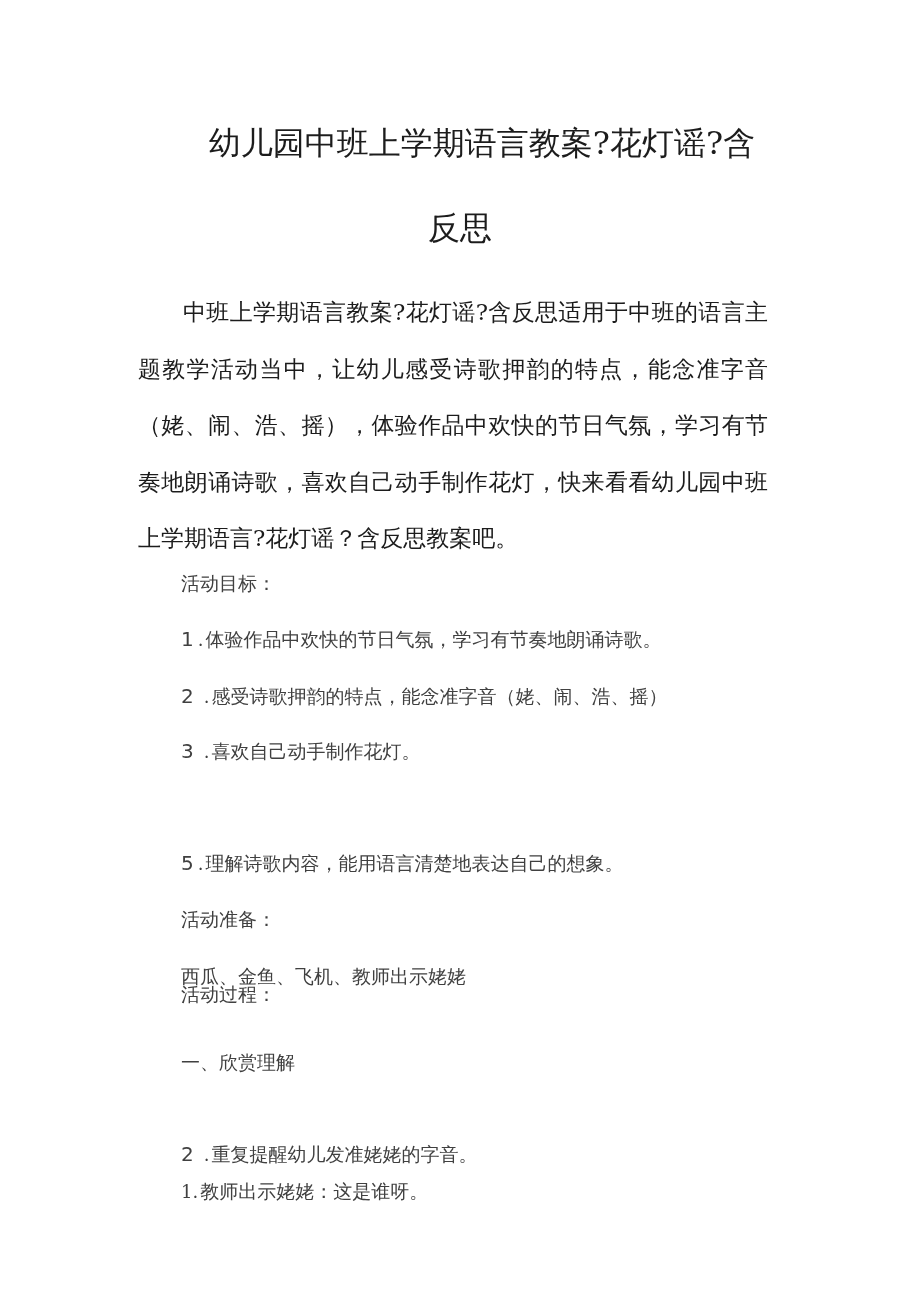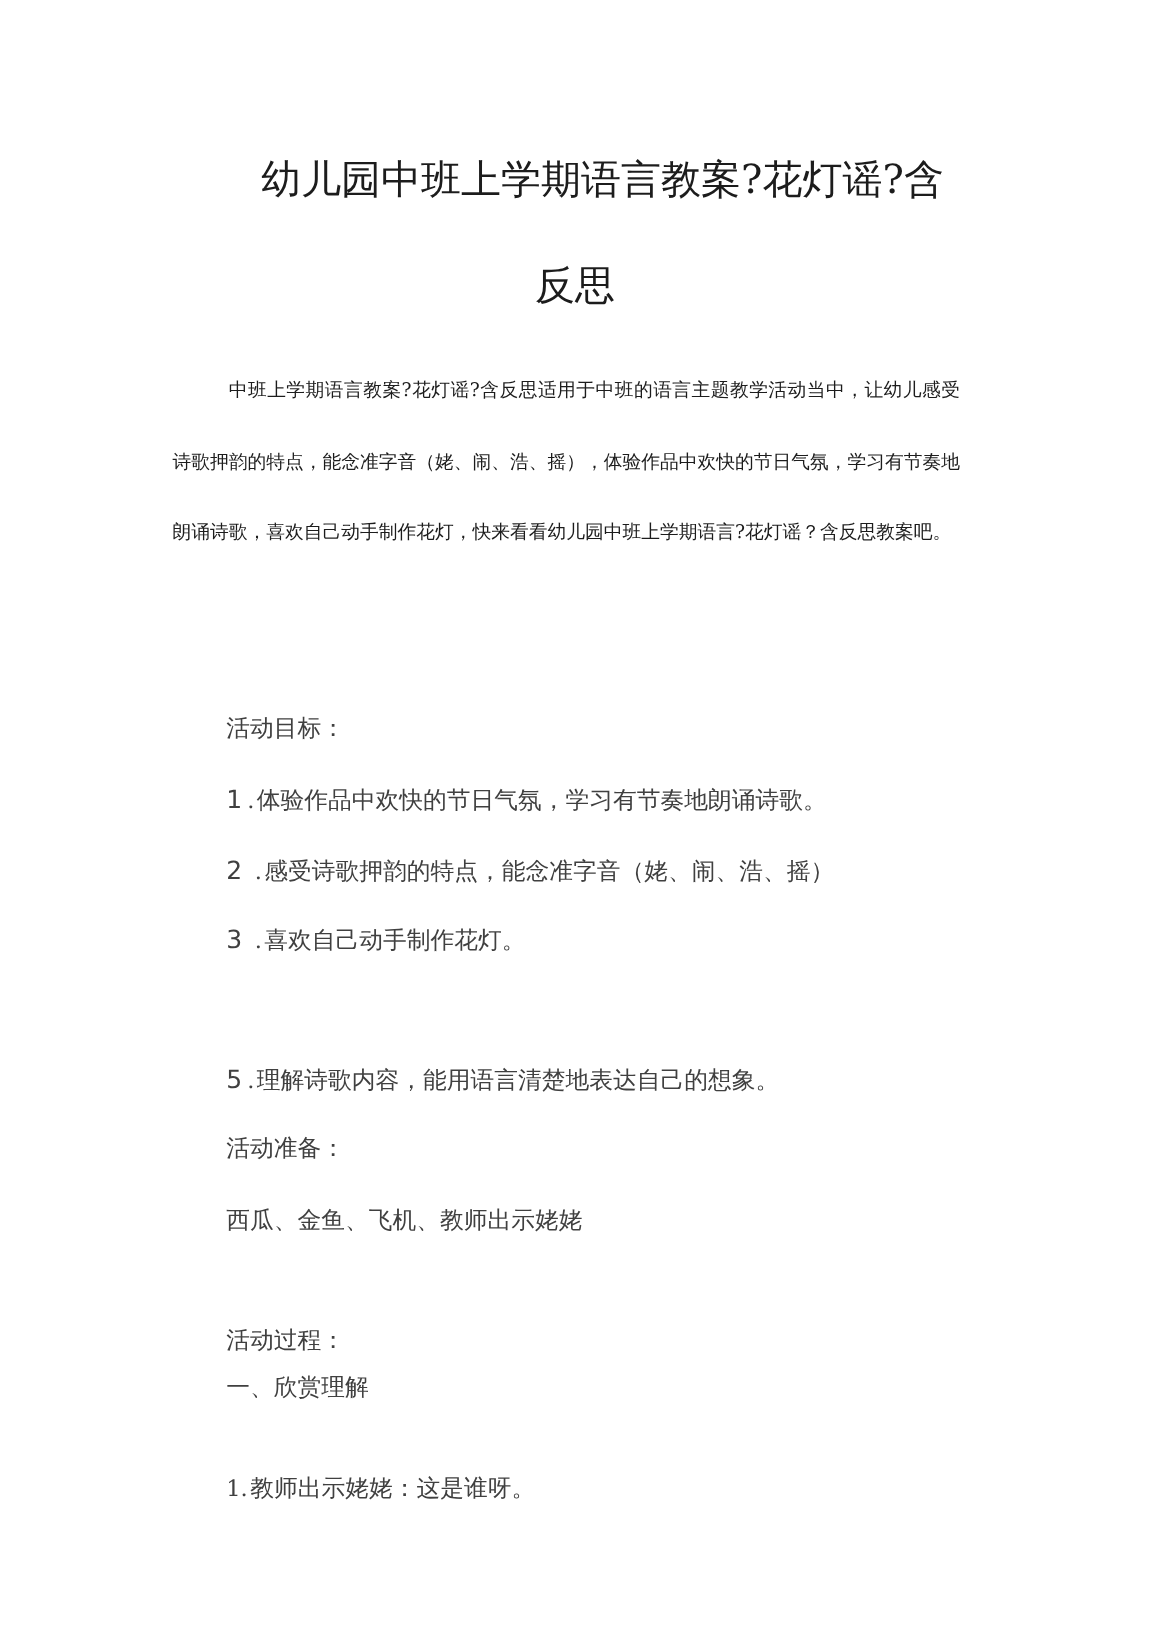"中班上学期语言教案?花灯谣?含反思适用于中班的语言主题教学活动当中，让幼儿感受诗" .intro { font-size: 15px -> 23px }
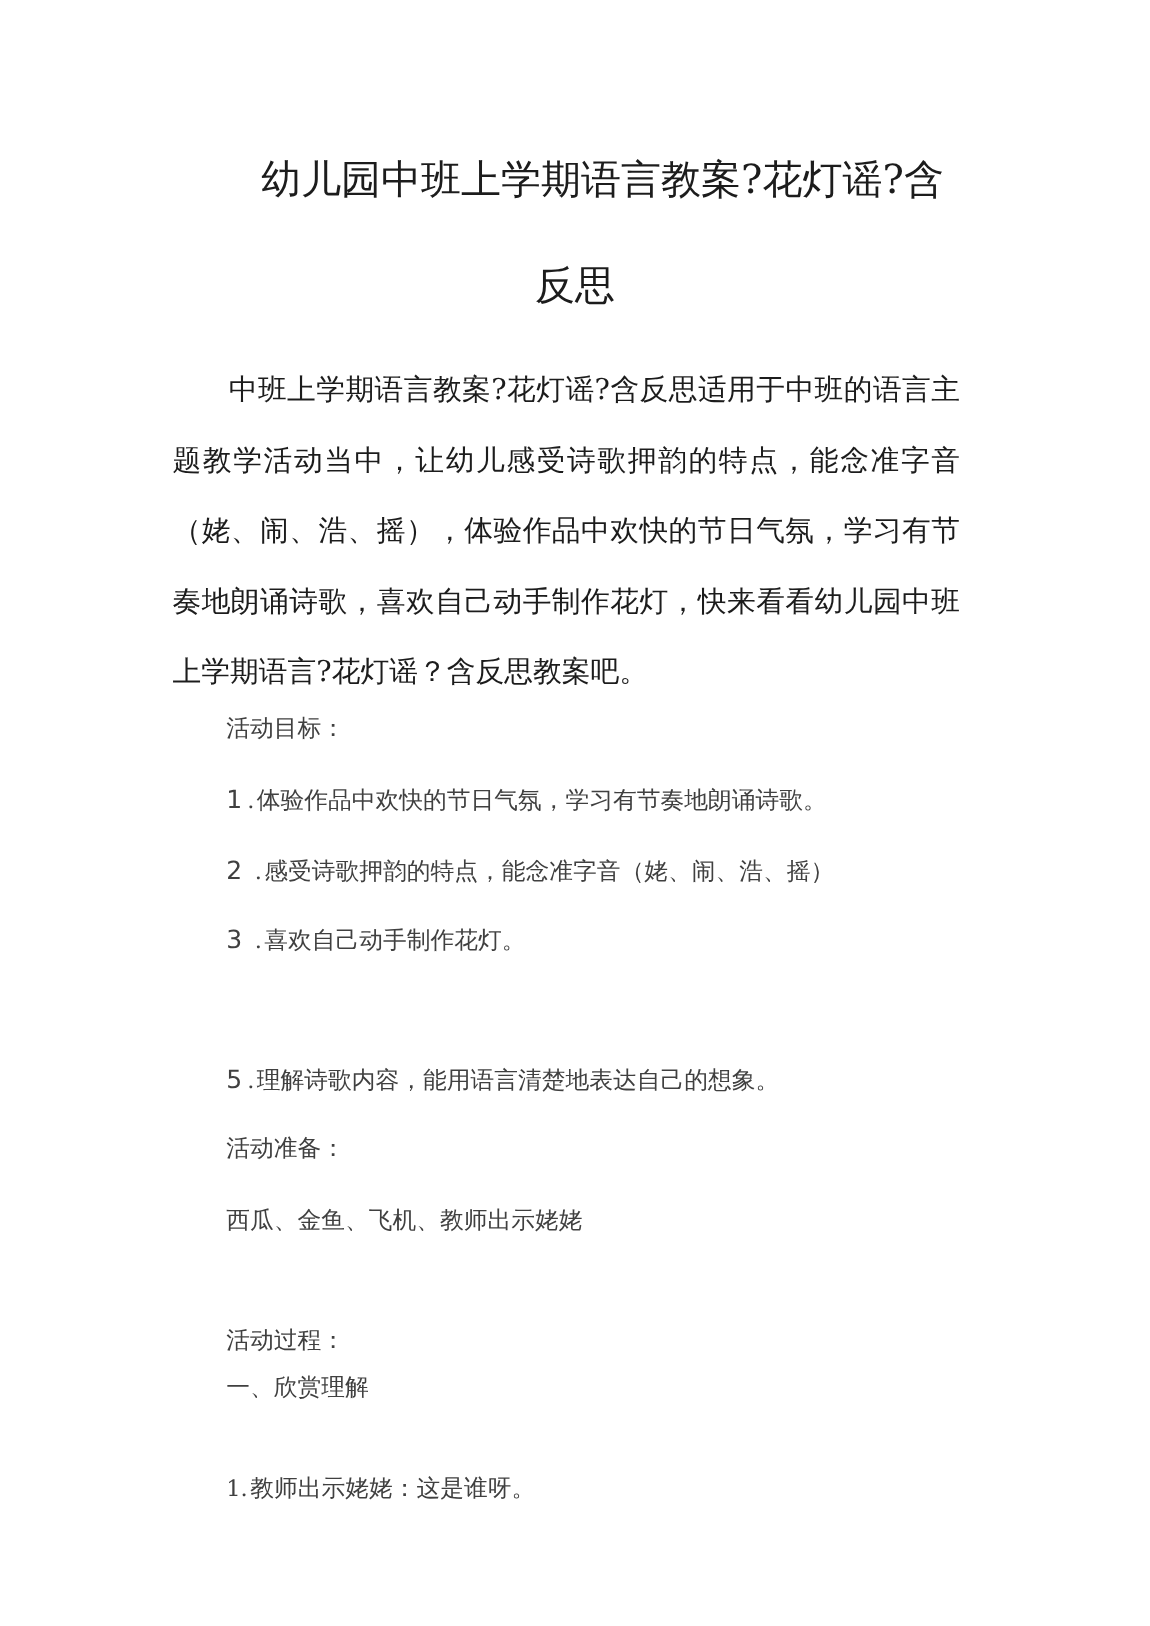"活动过程：" div.line { top: 1058px -> 980px }
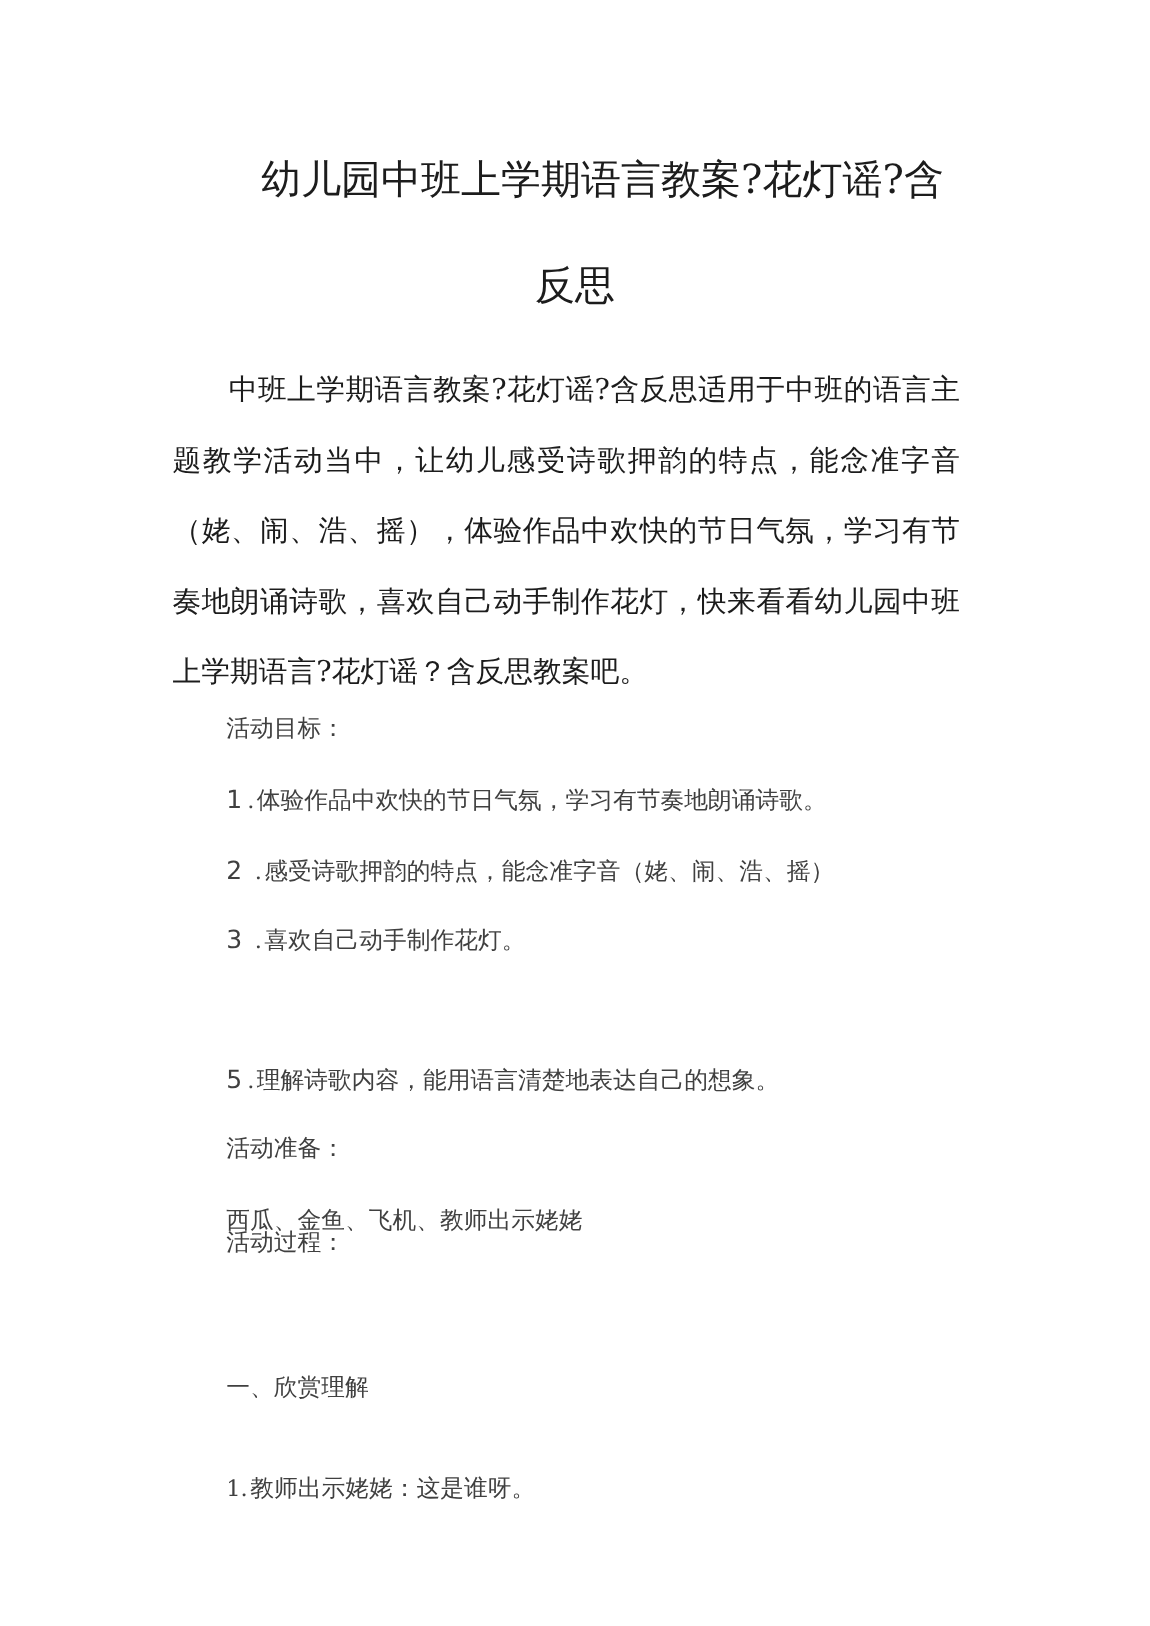"一、欣赏理解" div.line { top: 1096px -> 1048px }
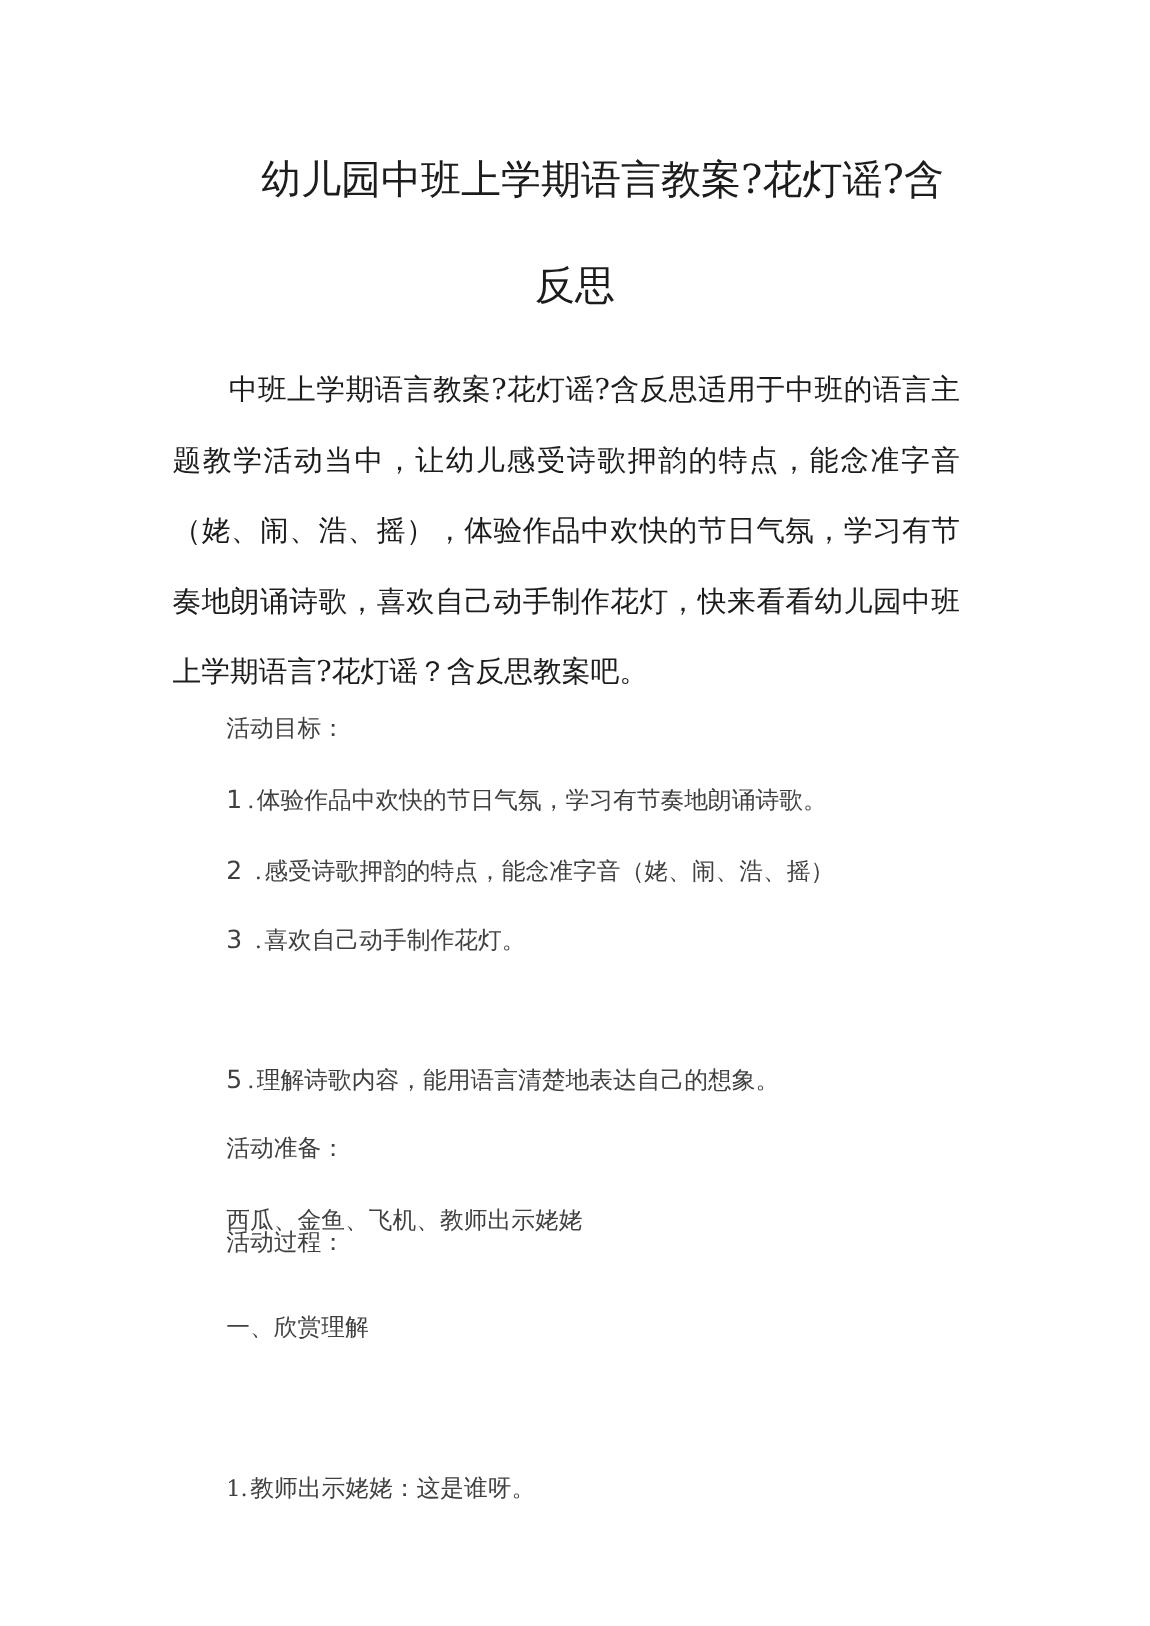"2 .重复提醒幼儿发准姥姥的字音。" div.line { html: none -> <div> <span>2</span><span>.</span><span>重复提醒幼儿发准姥姥的字音。</span> </div> }
